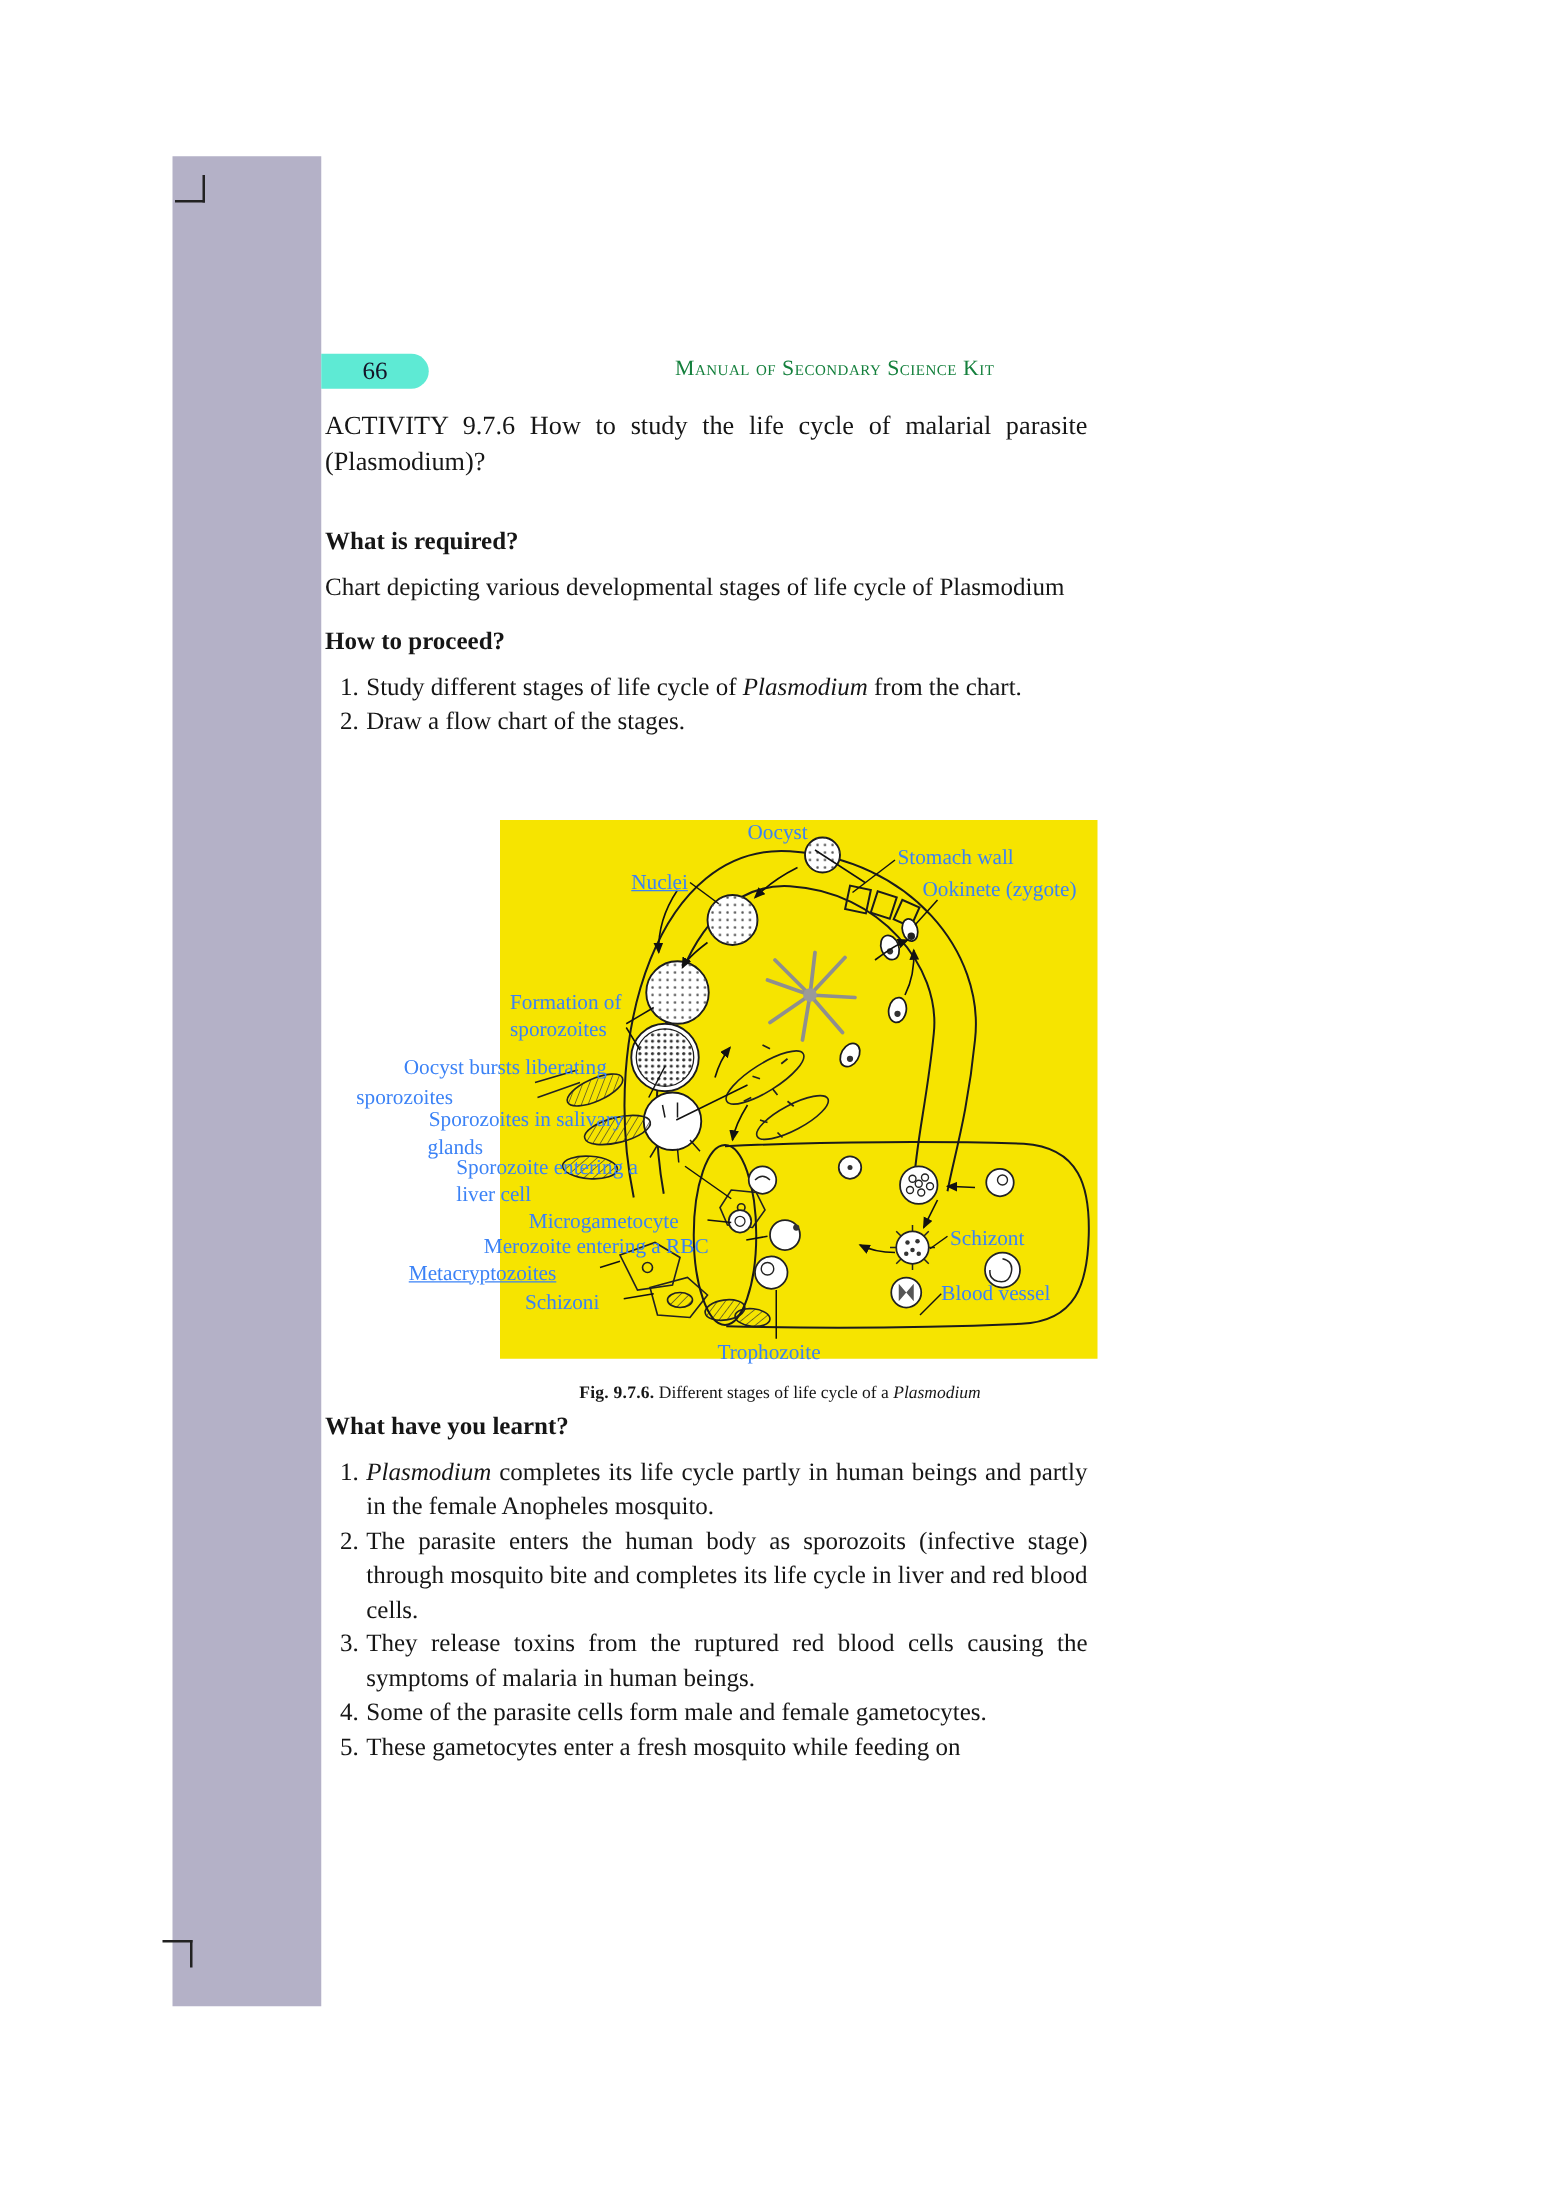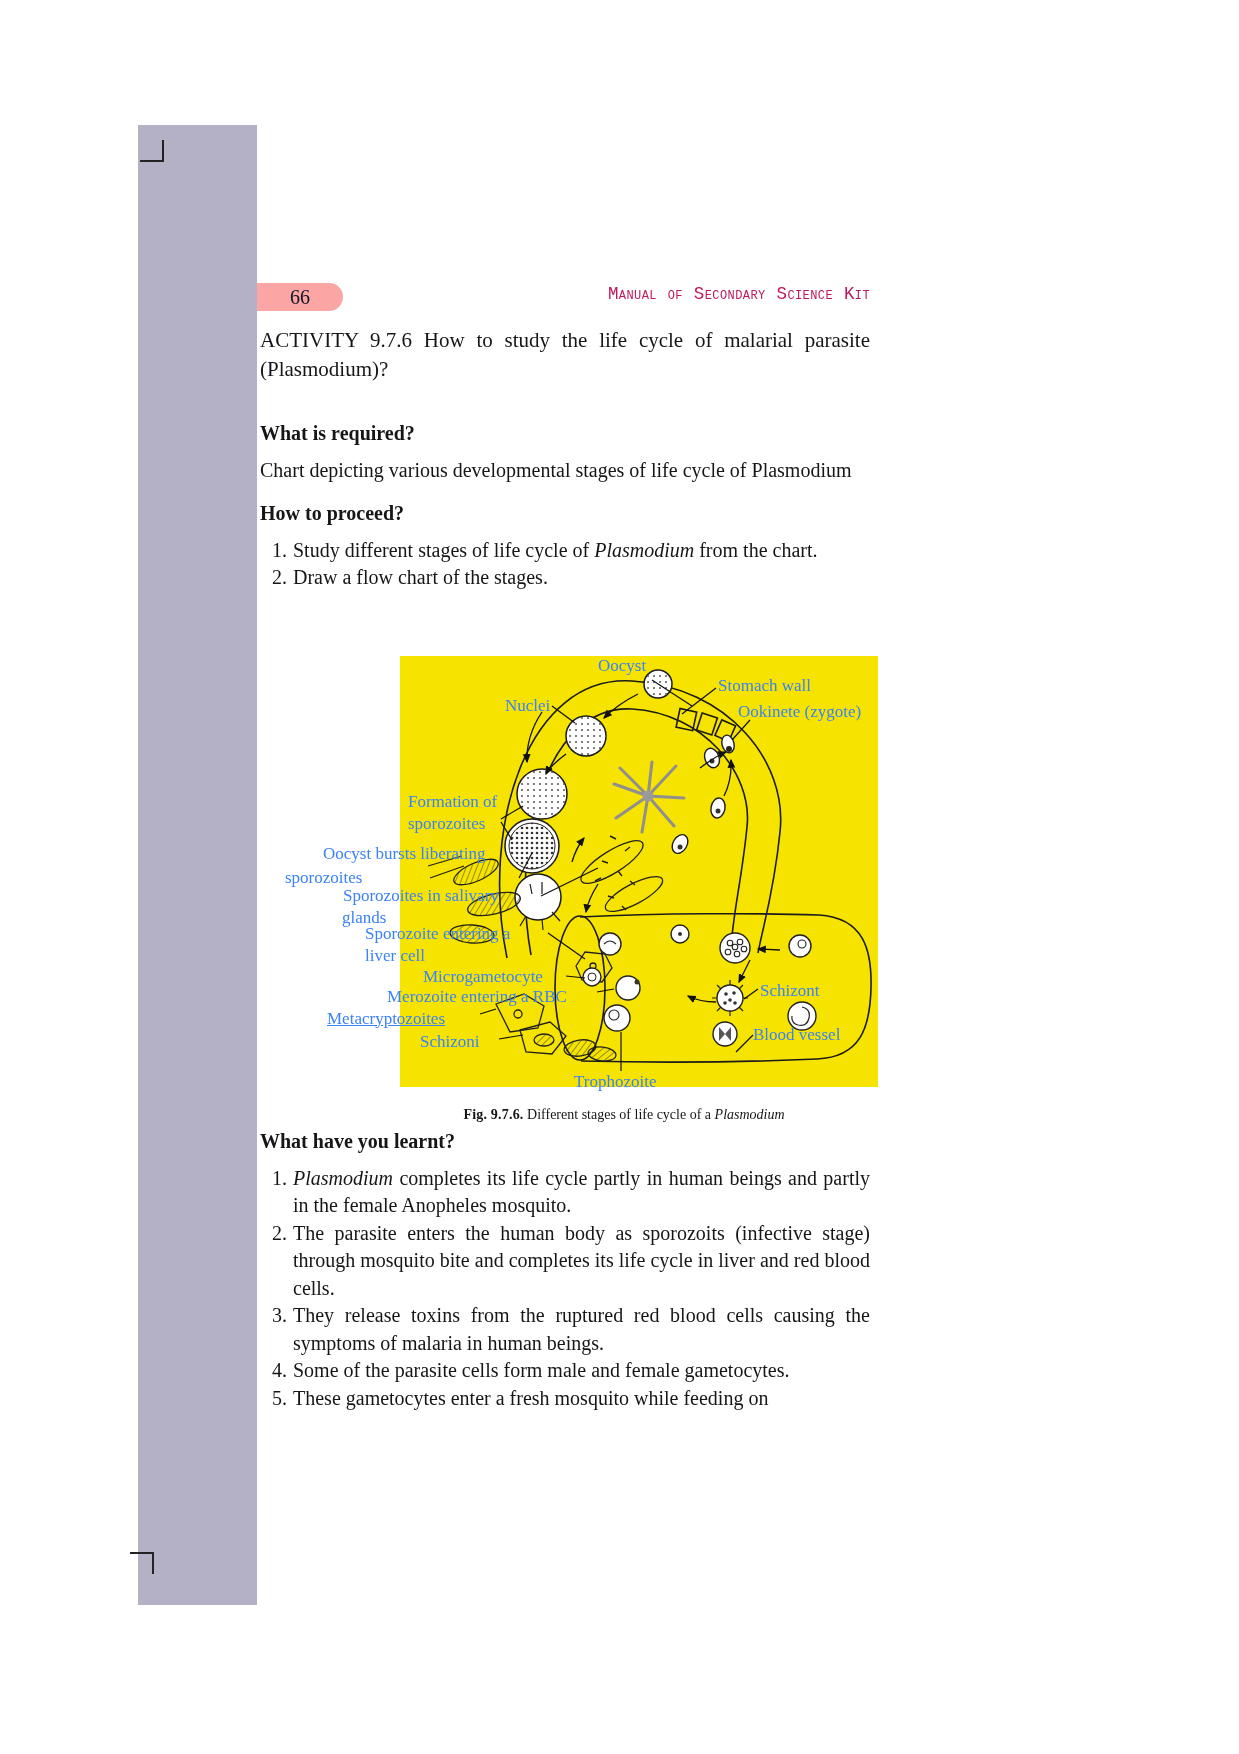"66" .pagenum-tab { background: #fca5a5 -> #5eead4 }
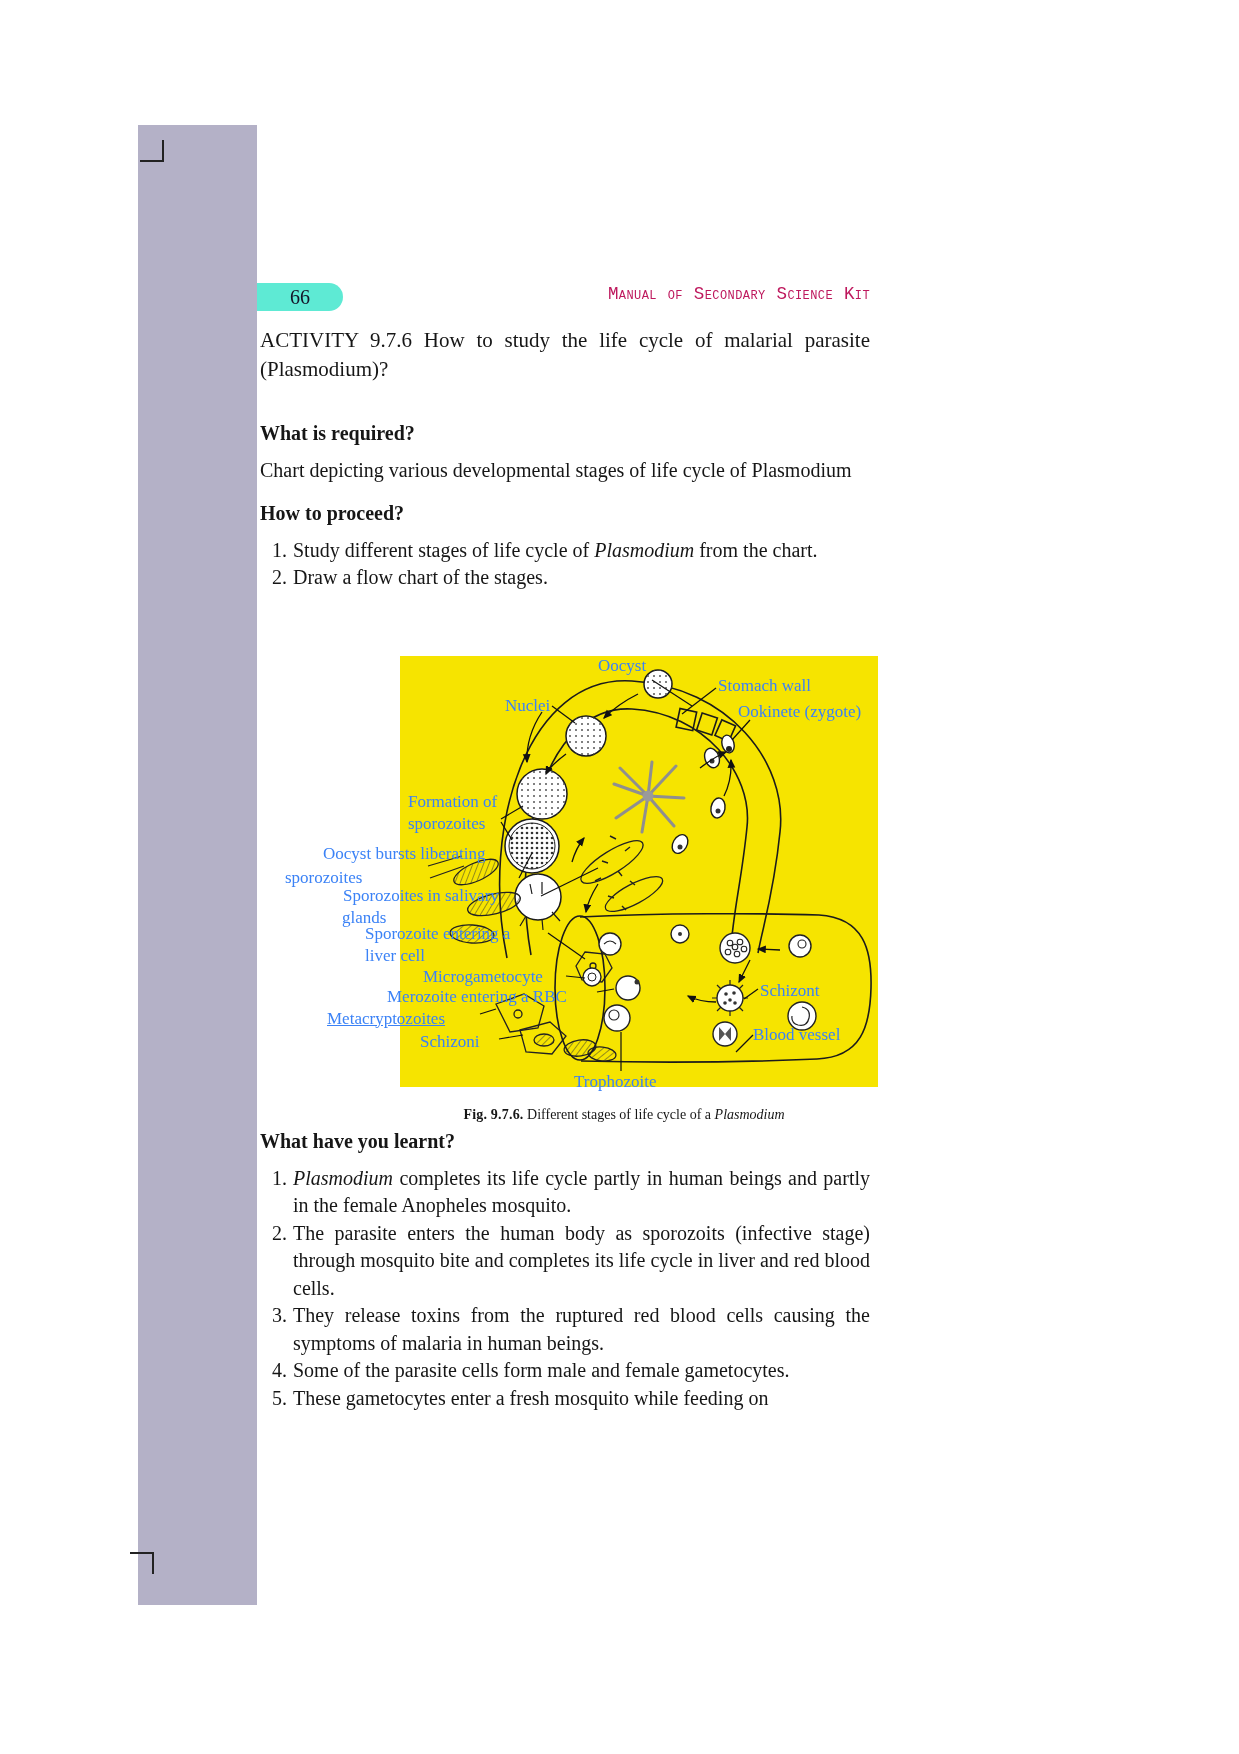"Manual of Secondary Science Kit" .running-head { color: #be185d -> #15803d; font-family: Liberation Mono, monospace -> none; text-align: right -> left }
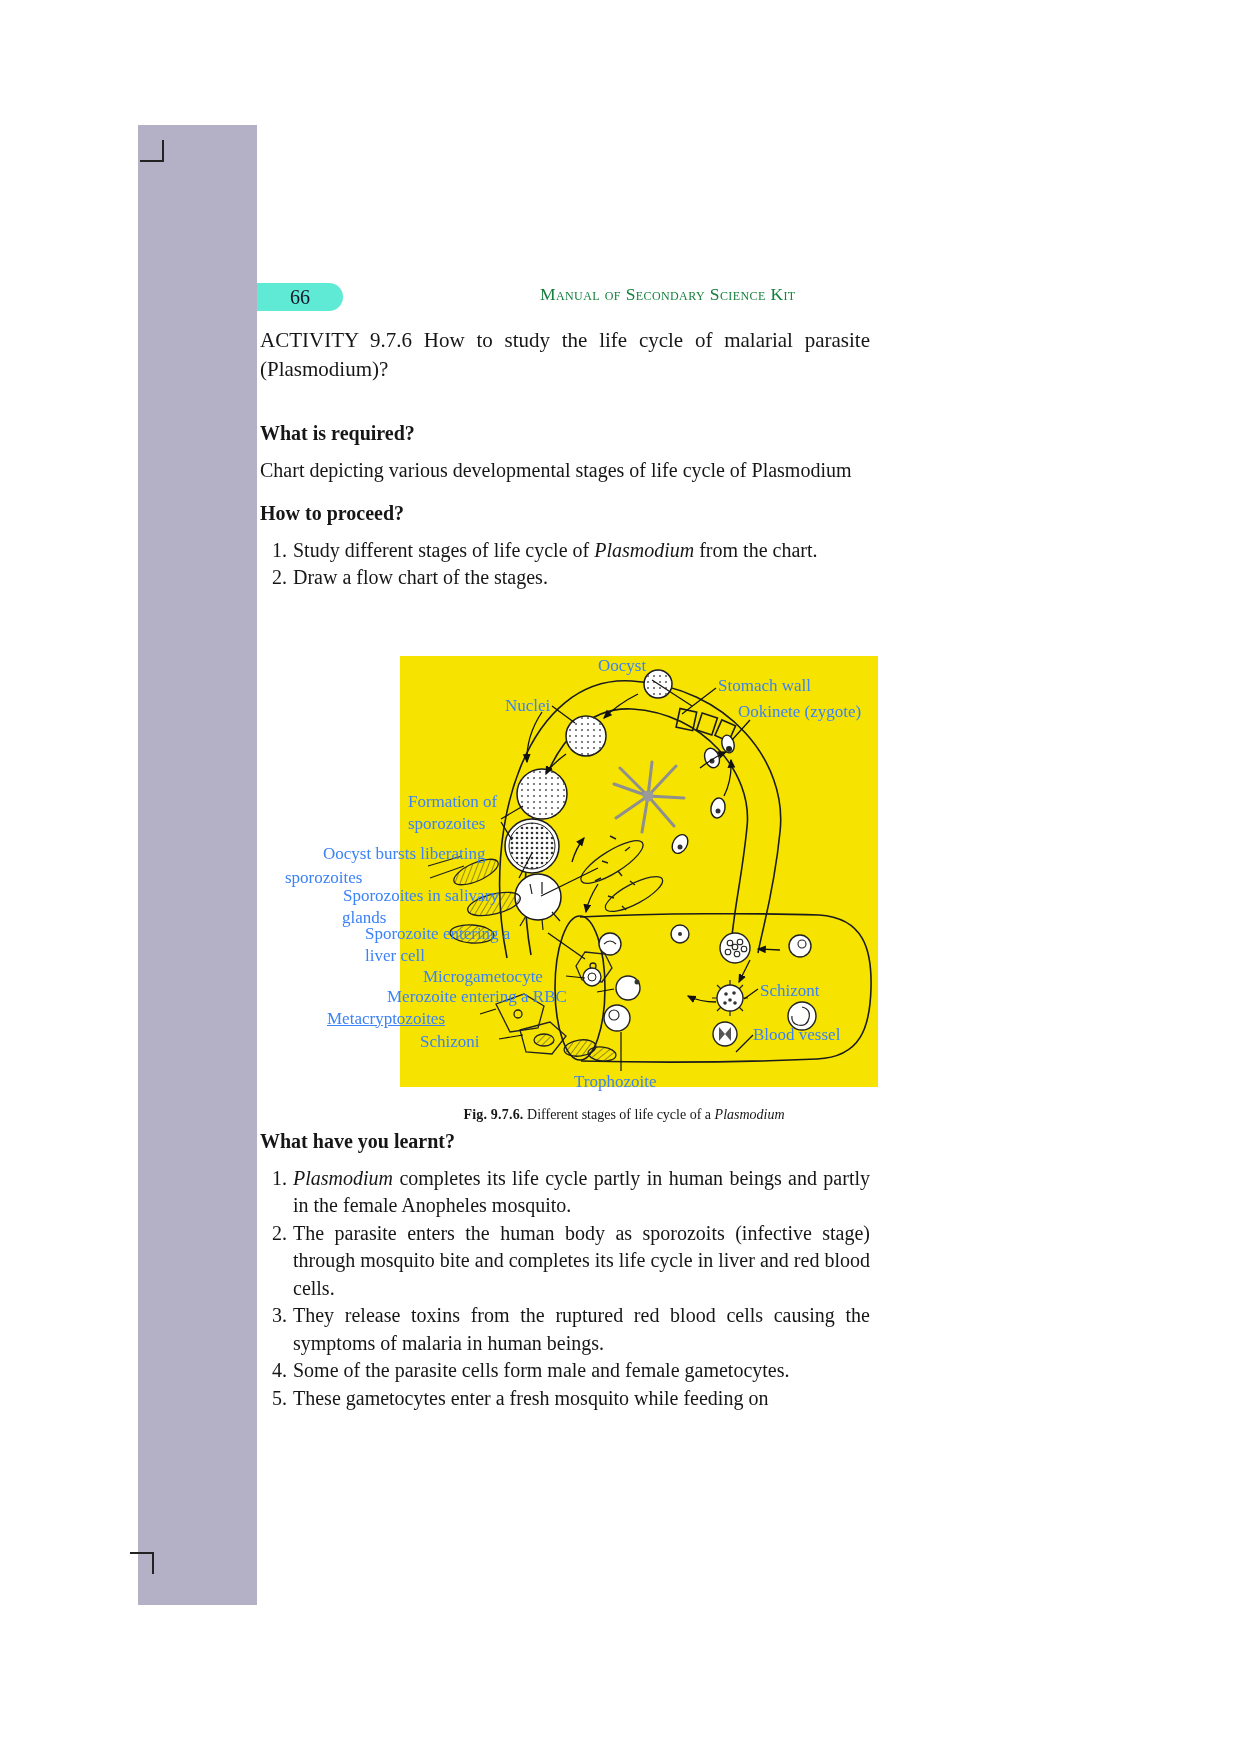"Nuclei" div.fig-label { text-decoration: none -> underline }
